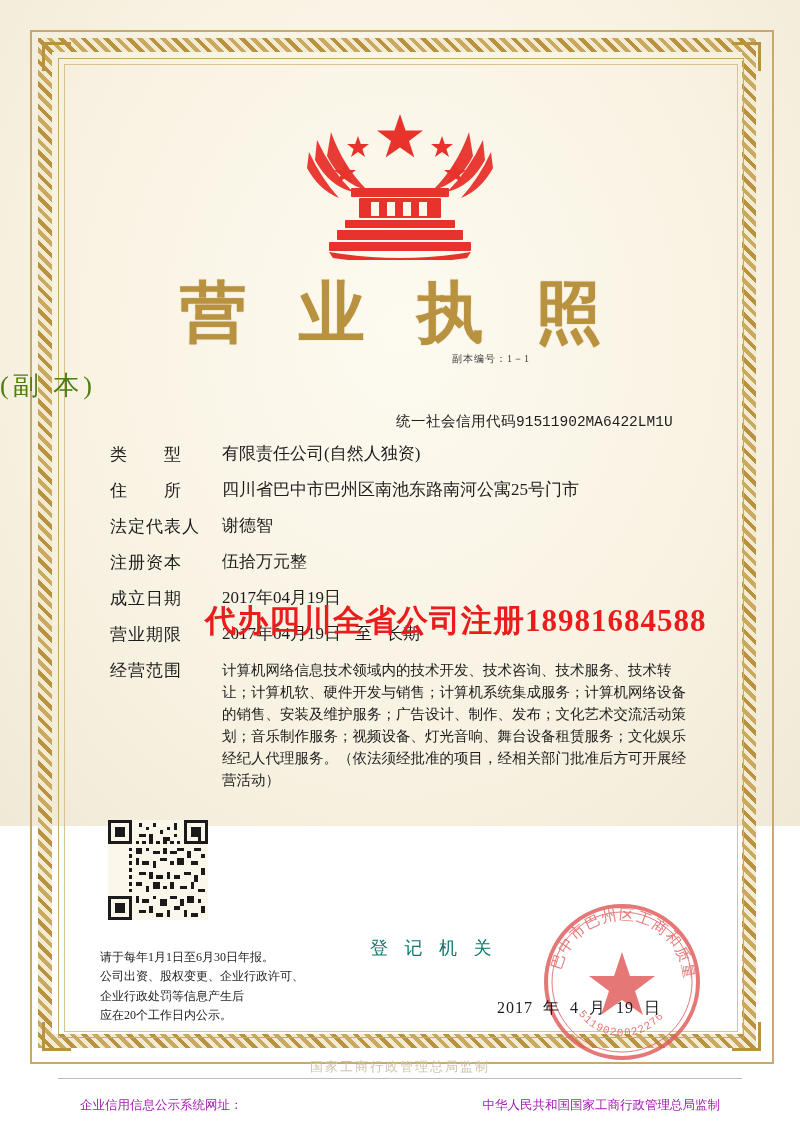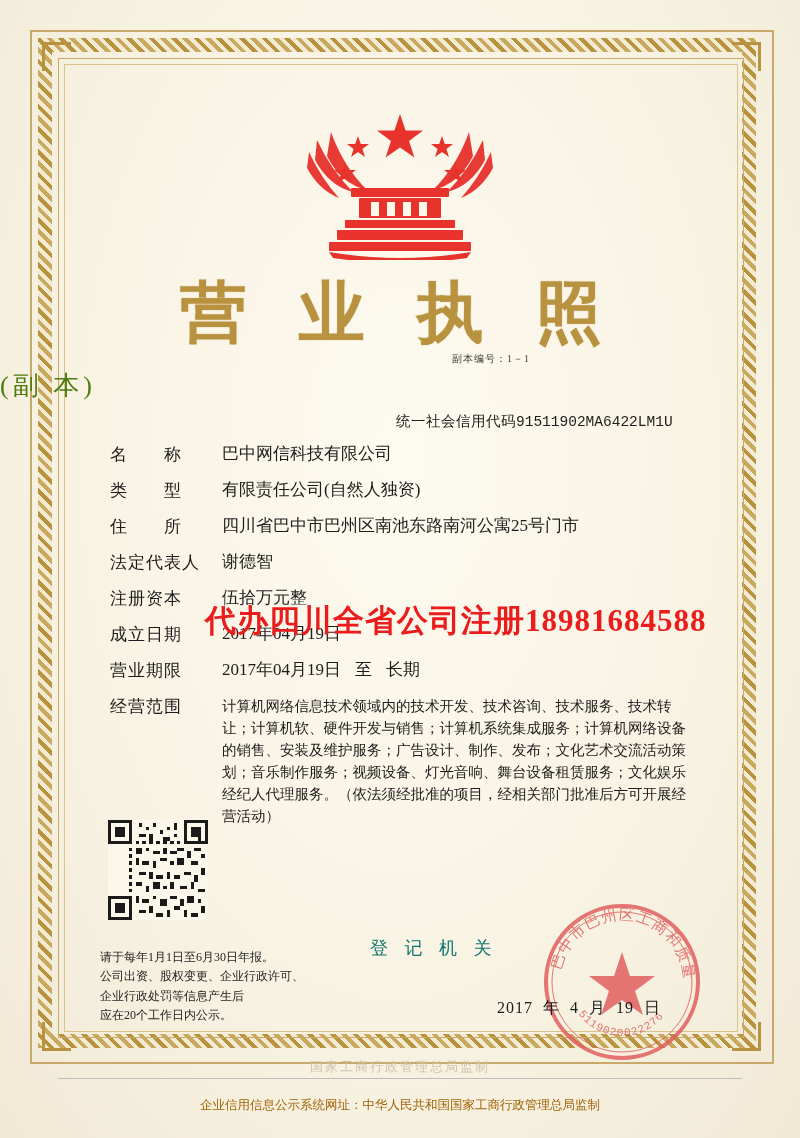"营 业 执 照" .page { height: 1138px -> 826px }
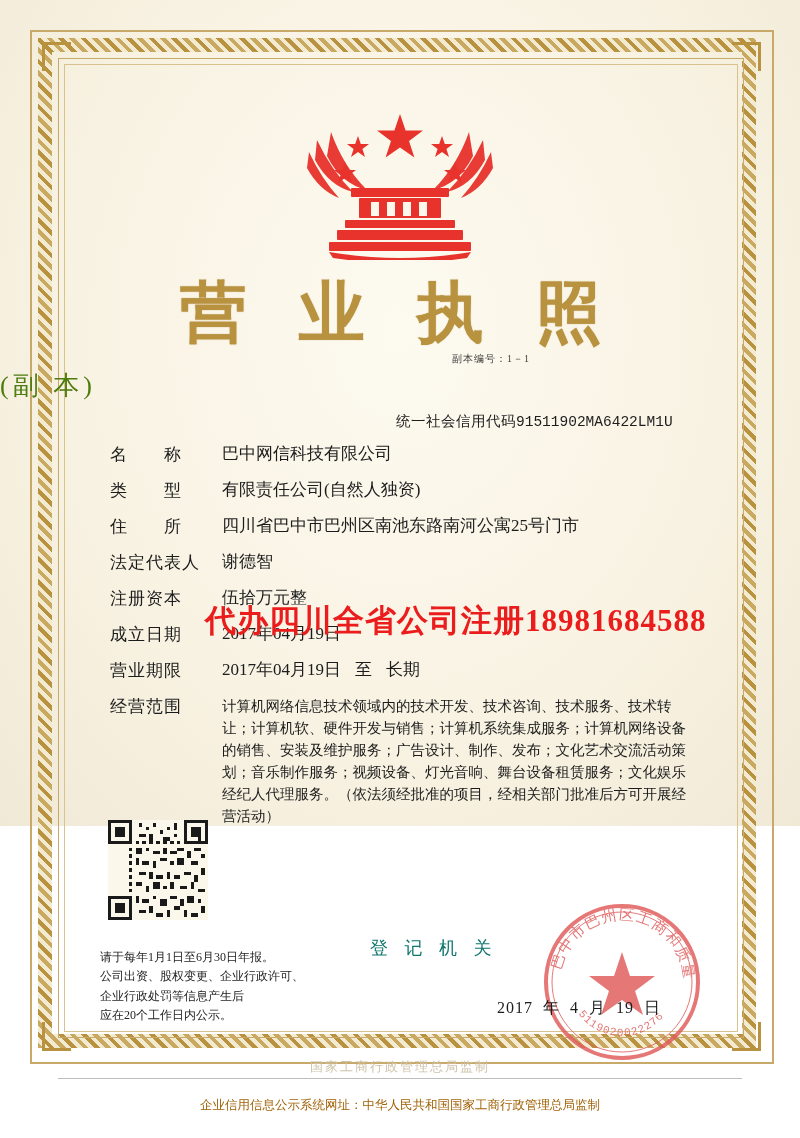"名 称" div.row { html: <div> <div>名 称</div> <div>巴中网信科技有限公司</div> </div> -> none }
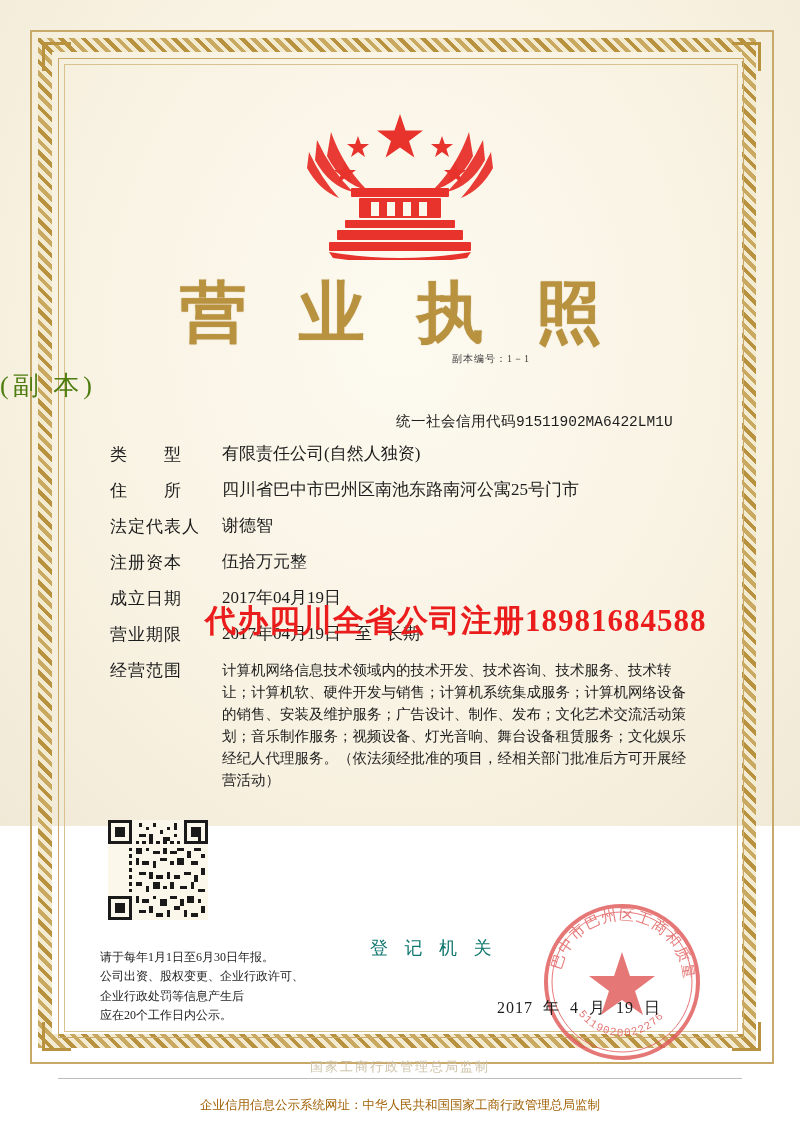"企业信用信息公示系统网址：" .footer { color: #a16207 -> #a21caf; justify-content: center -> space-between; padding: 0 56px -> 0 80px }
